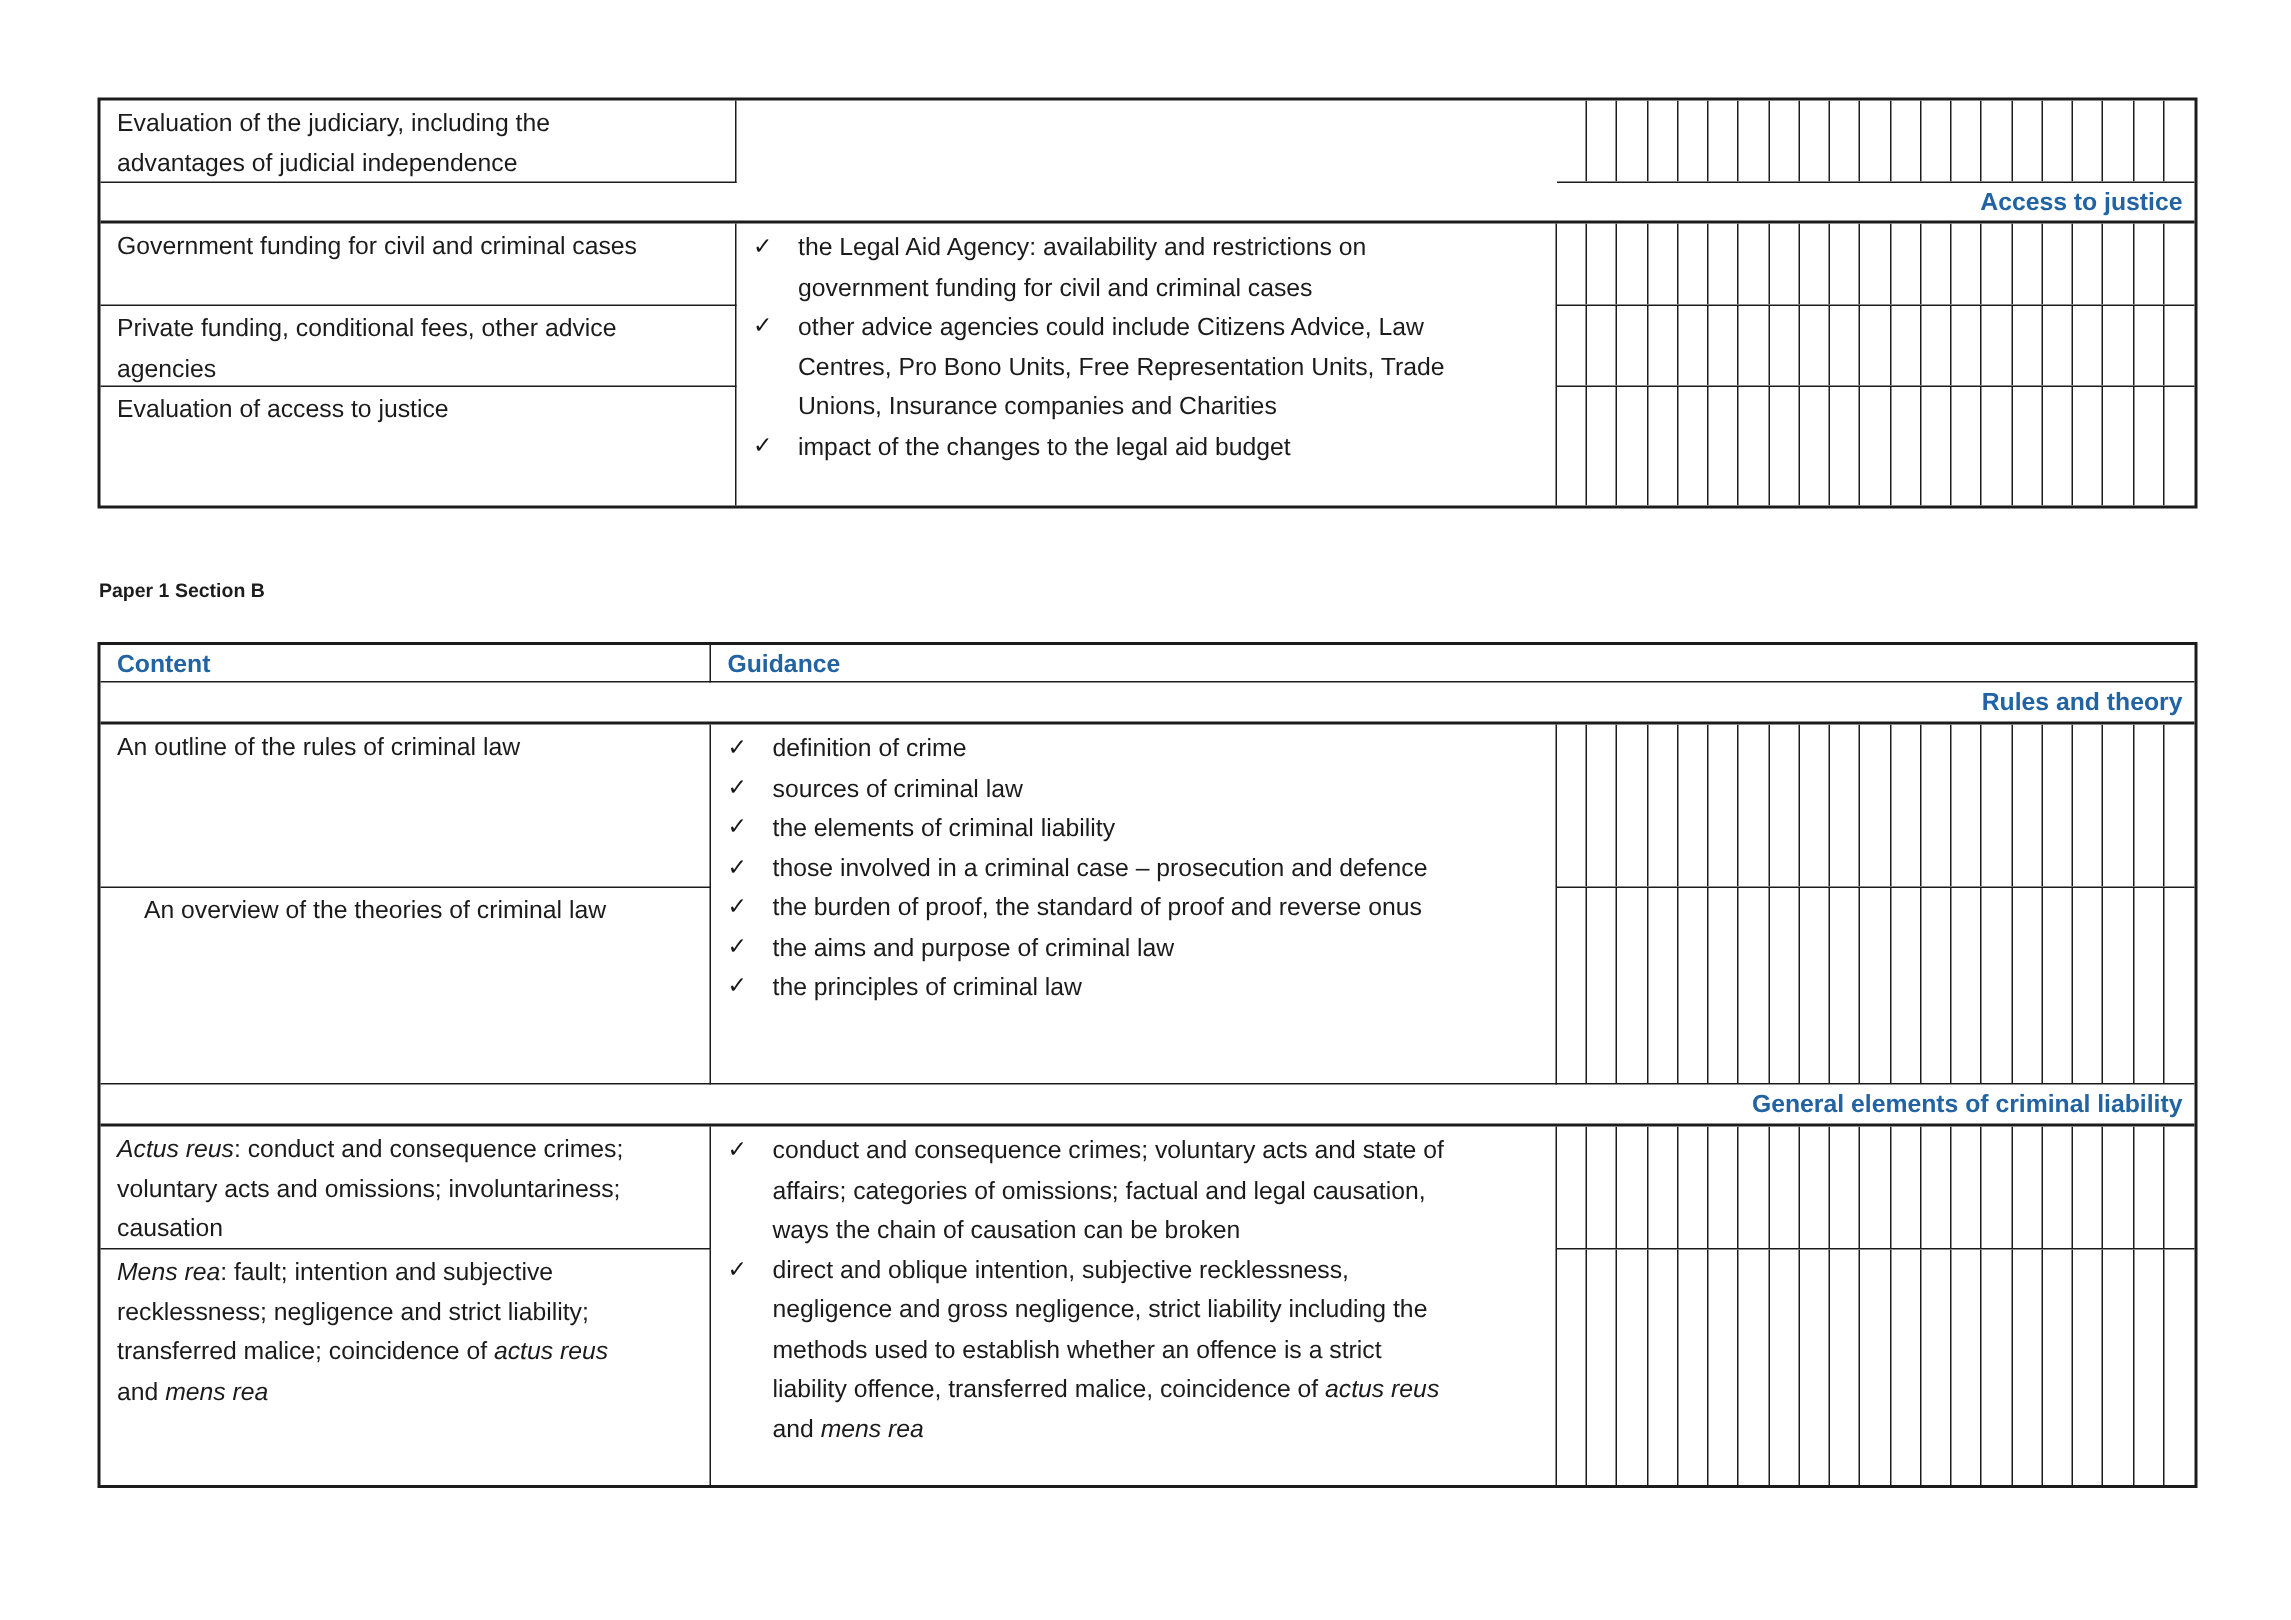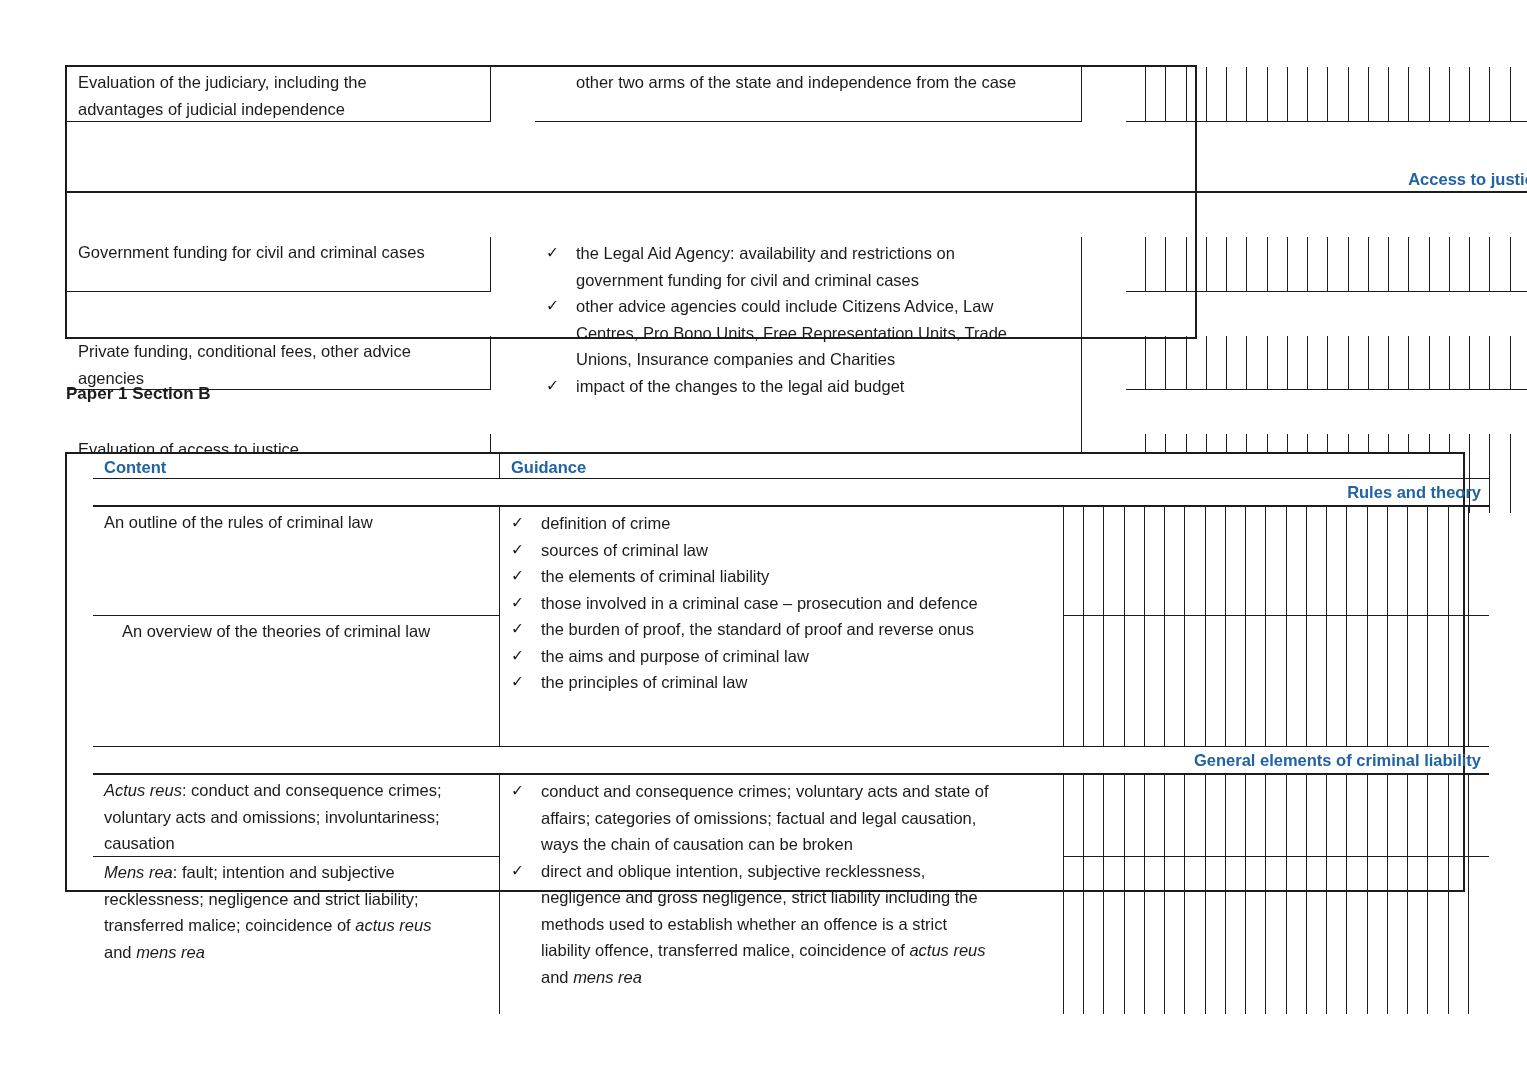"Evaluation of the judiciary, including" .tbl-top { gap: 44px -> none; width: 1132px -> 1400px }
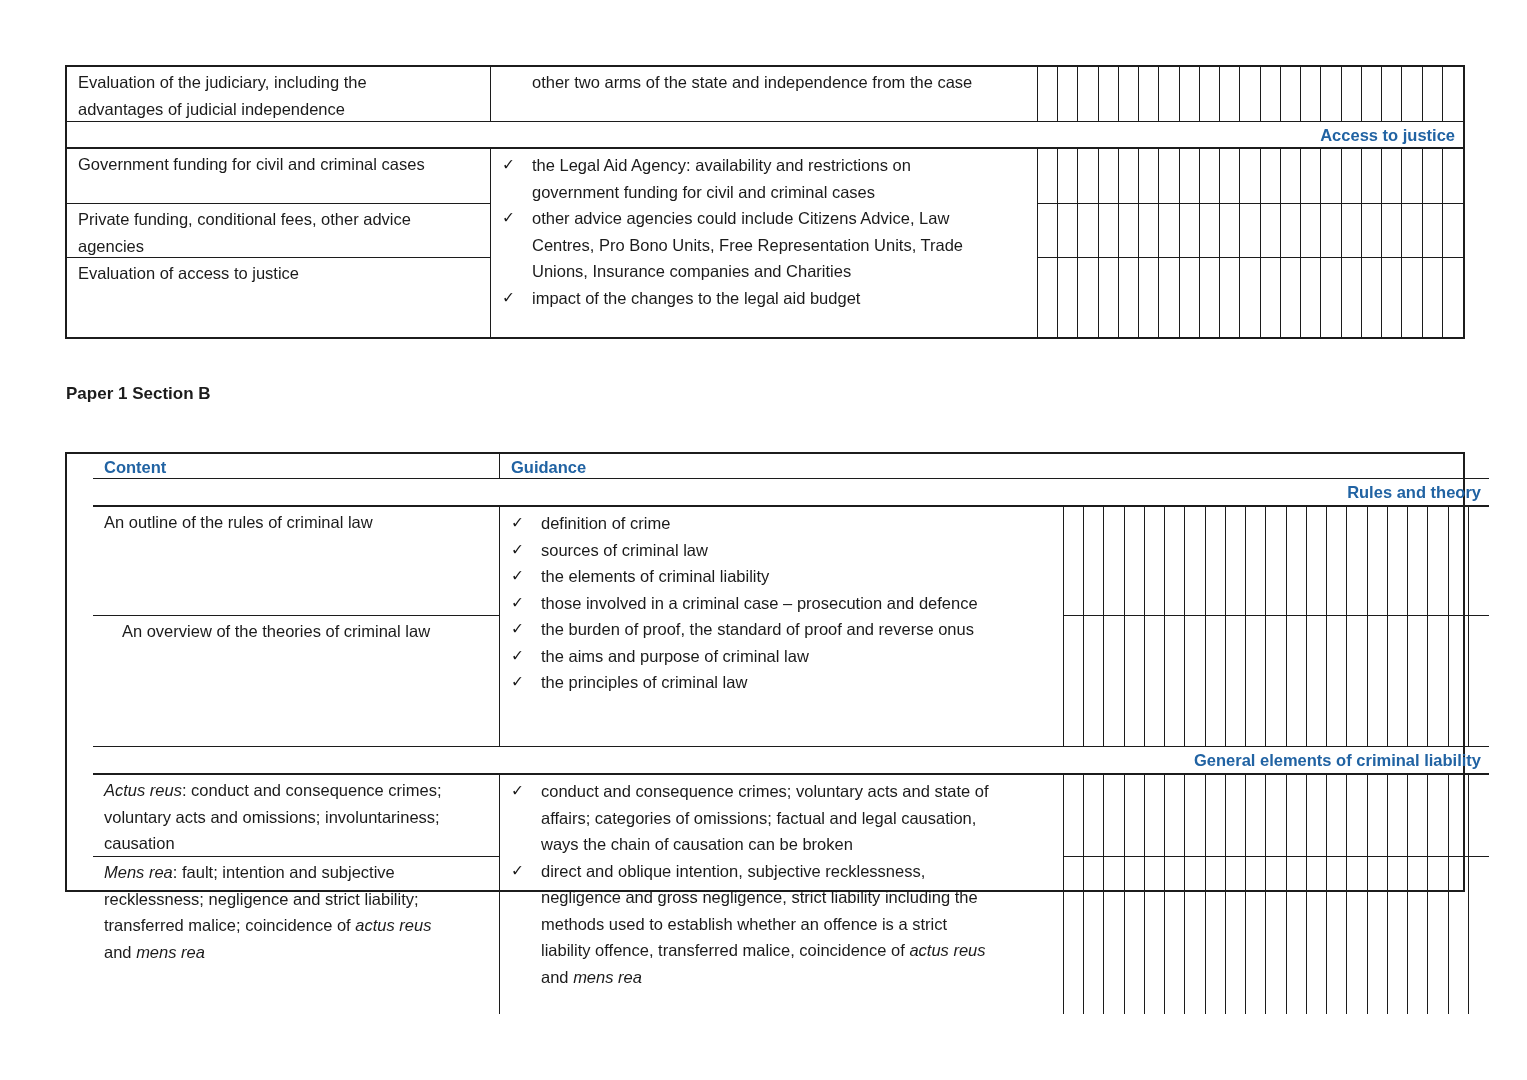"other two arms of the" div.cell { html: <div>other two arms of the state and independence from the case</div> -> none }
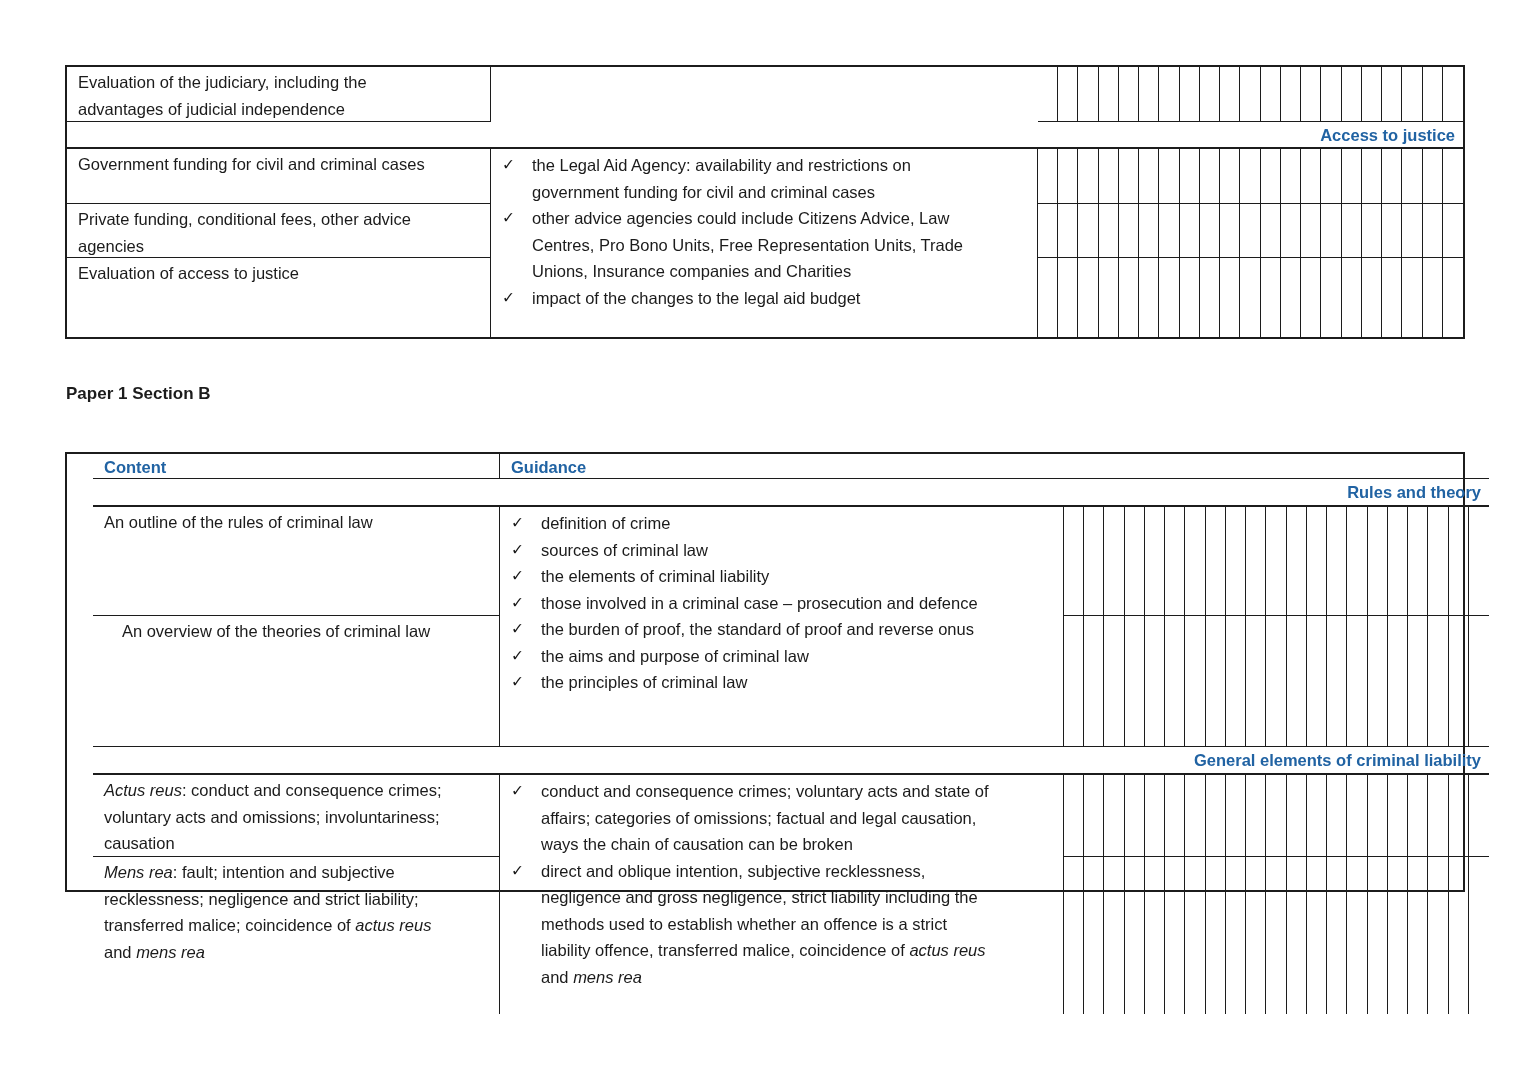"Paper 1 Section B" .doc-heading { font-size: 17px -> 13px }
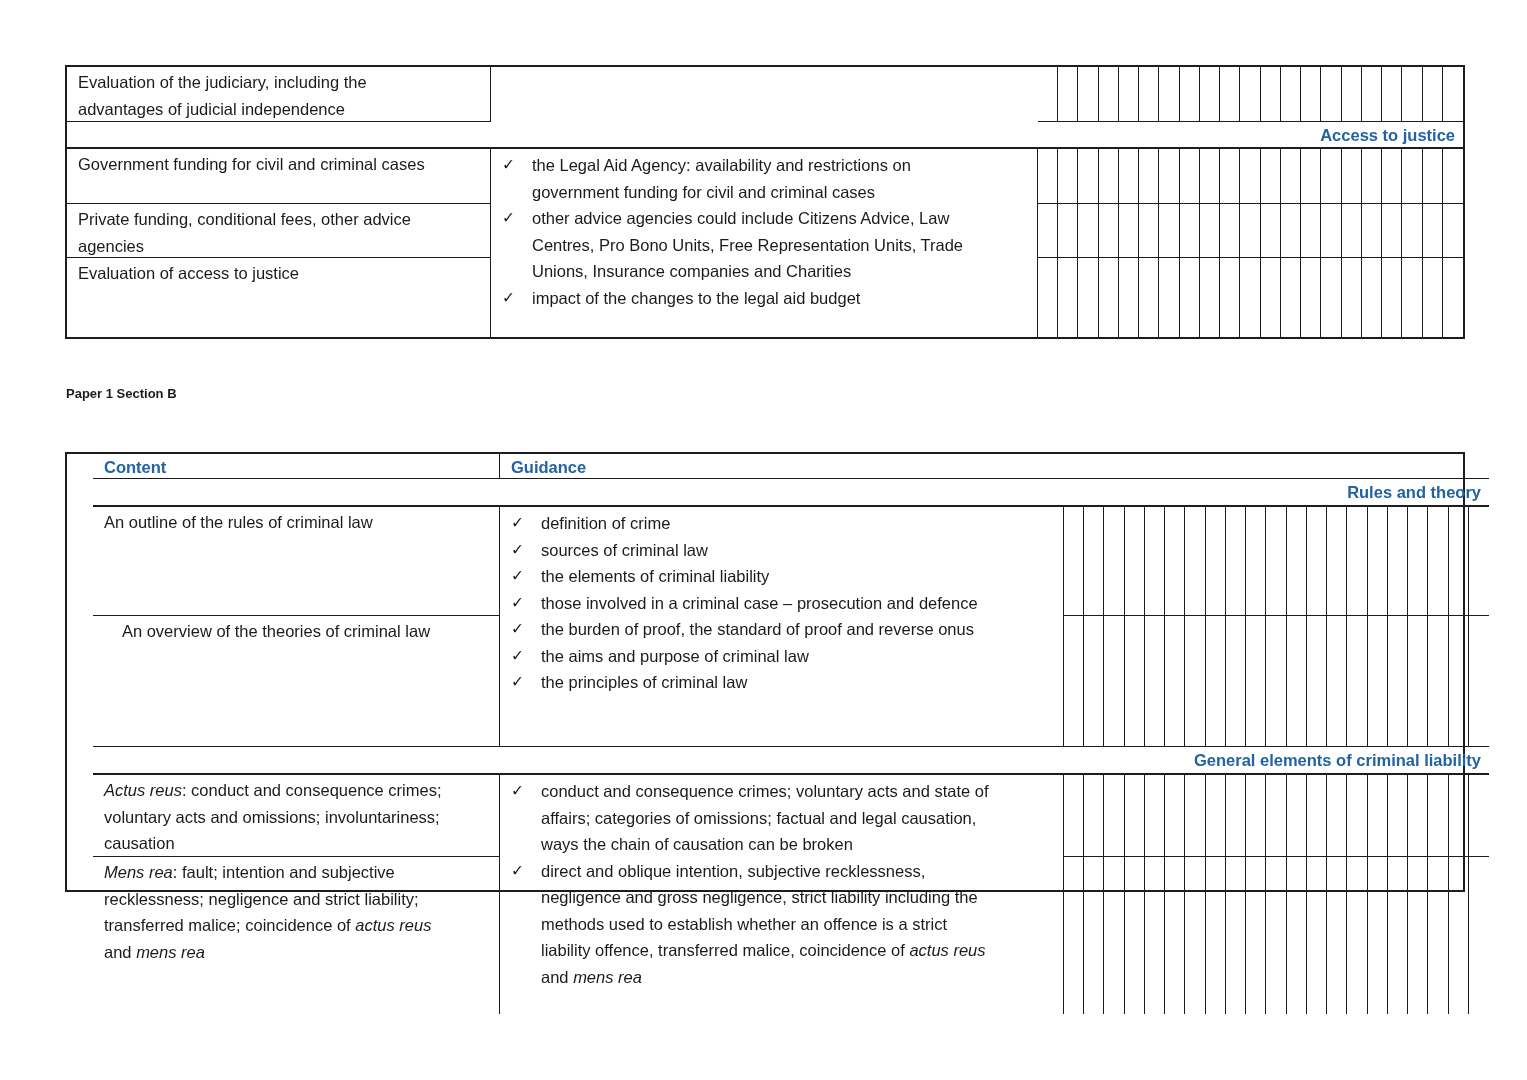"Content" .tbl-b { height: 440px -> 564px; padding-left: 26px -> none; top: 452px -> 428px }
